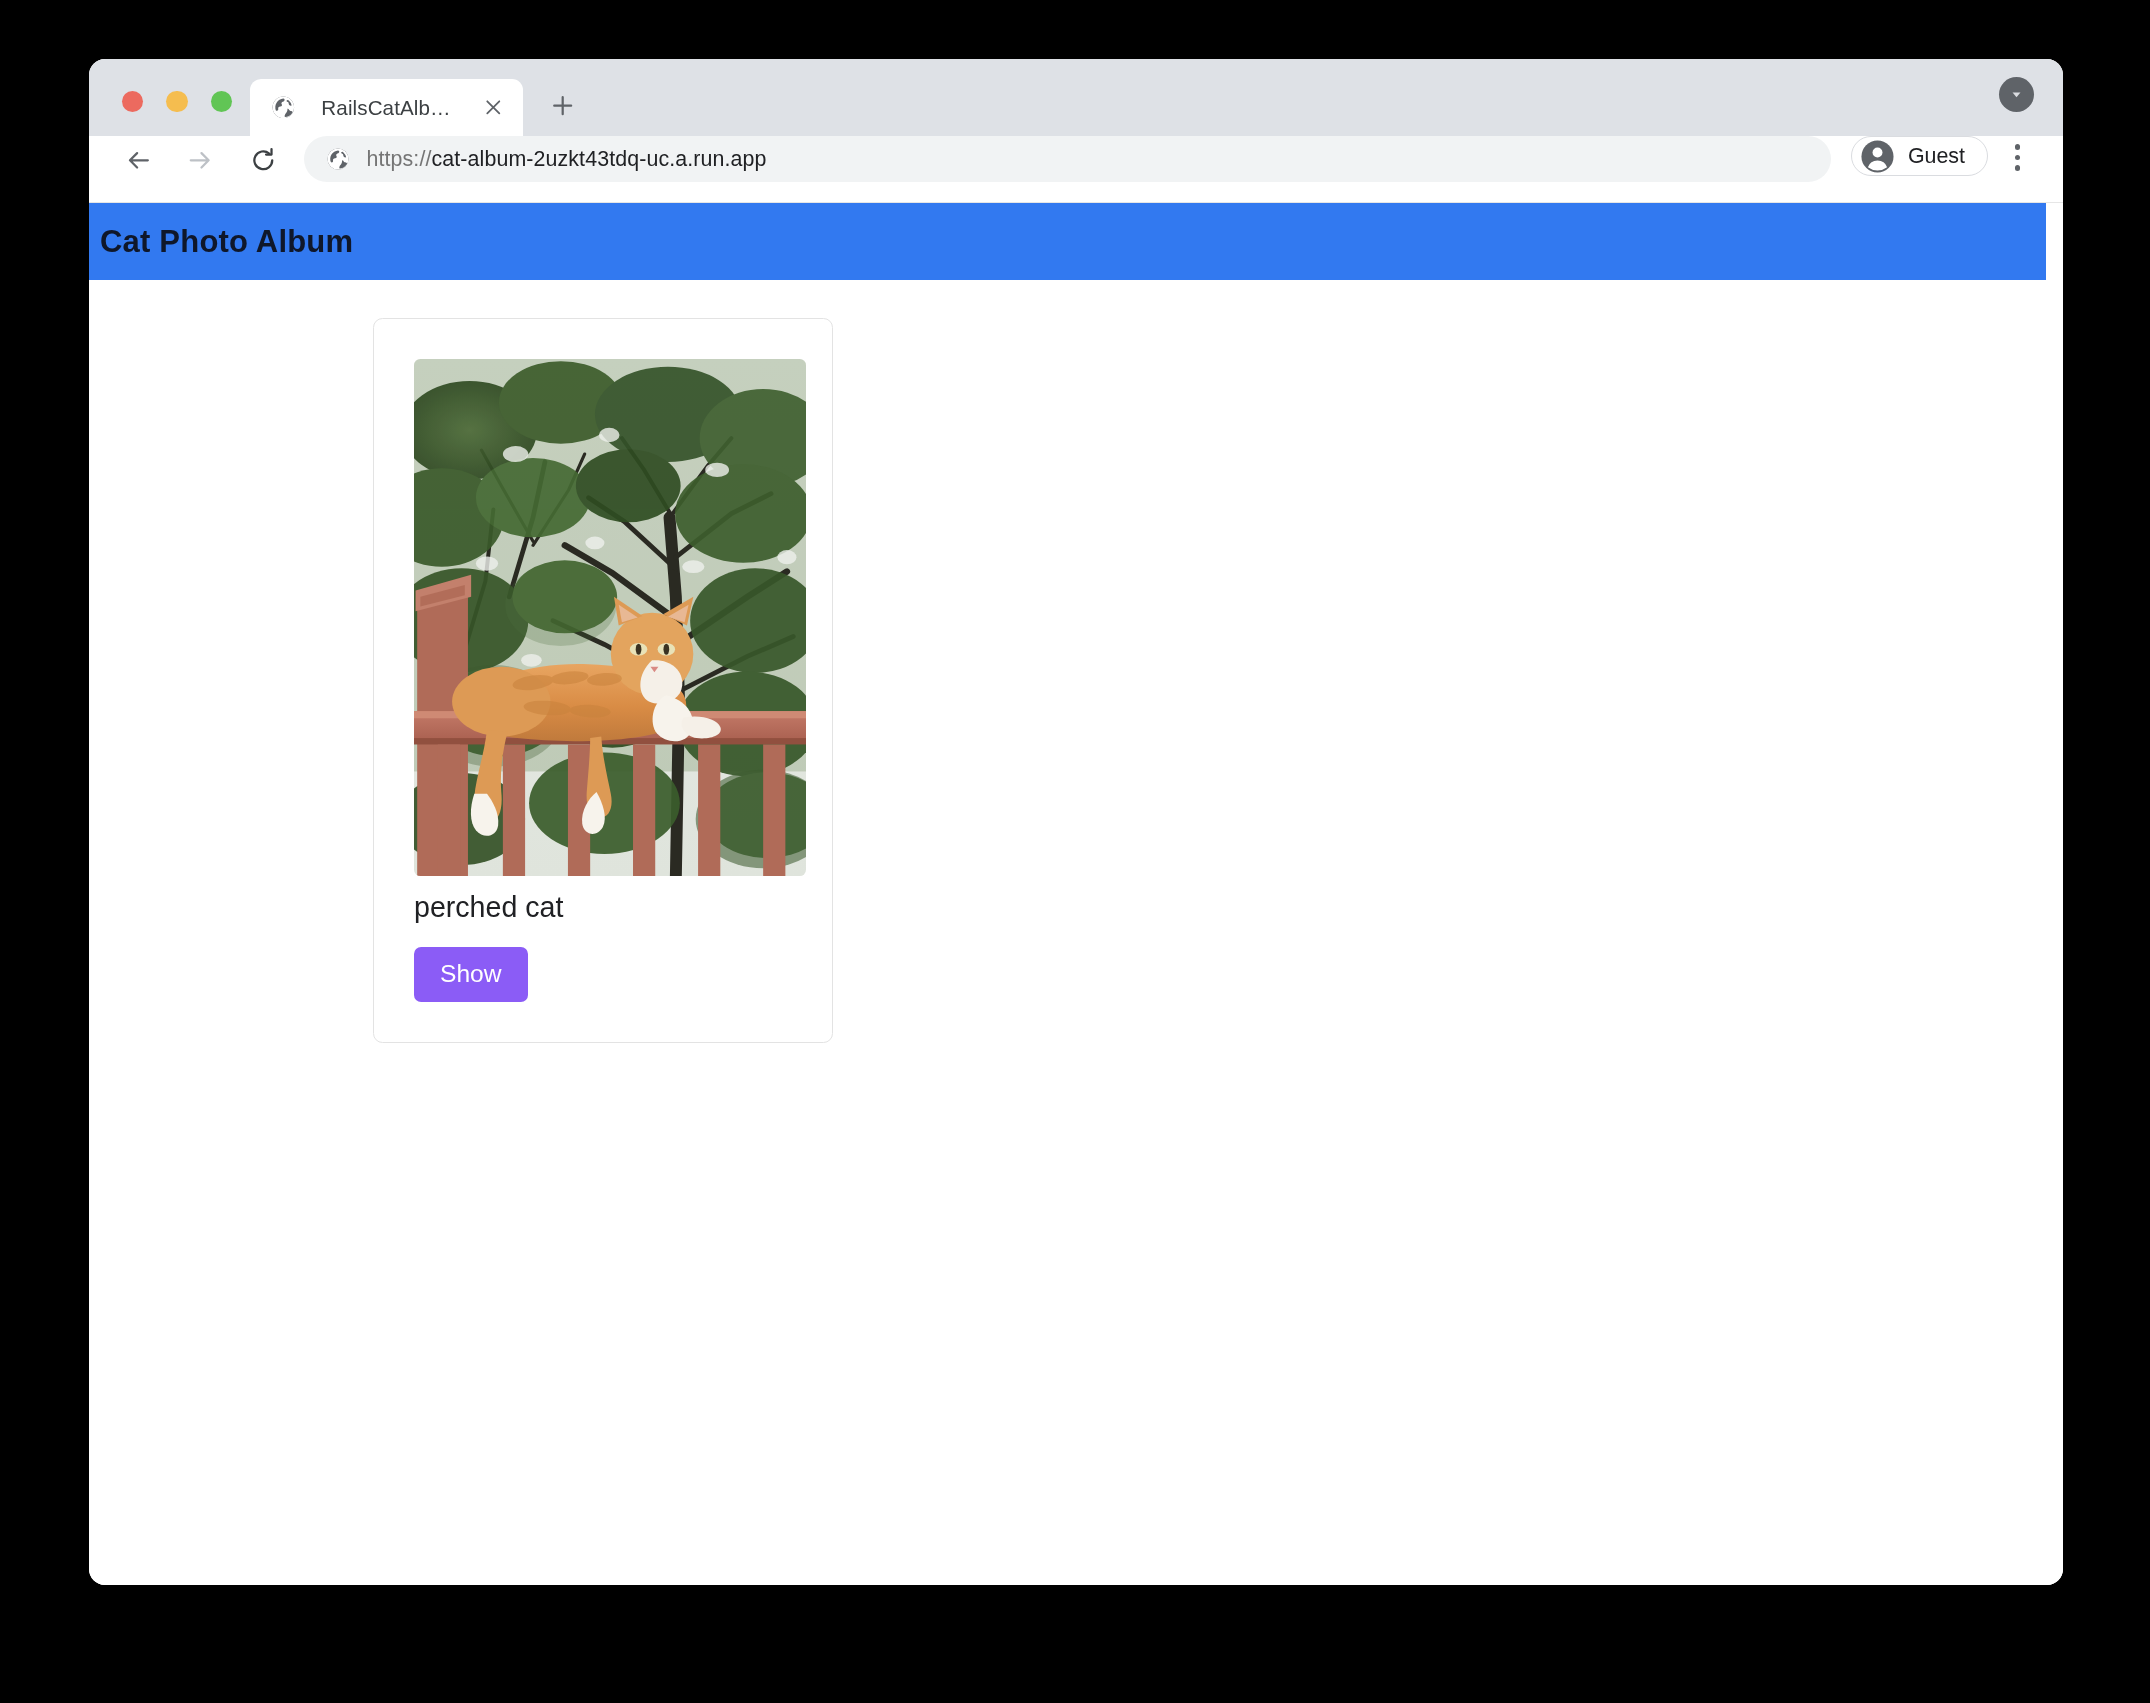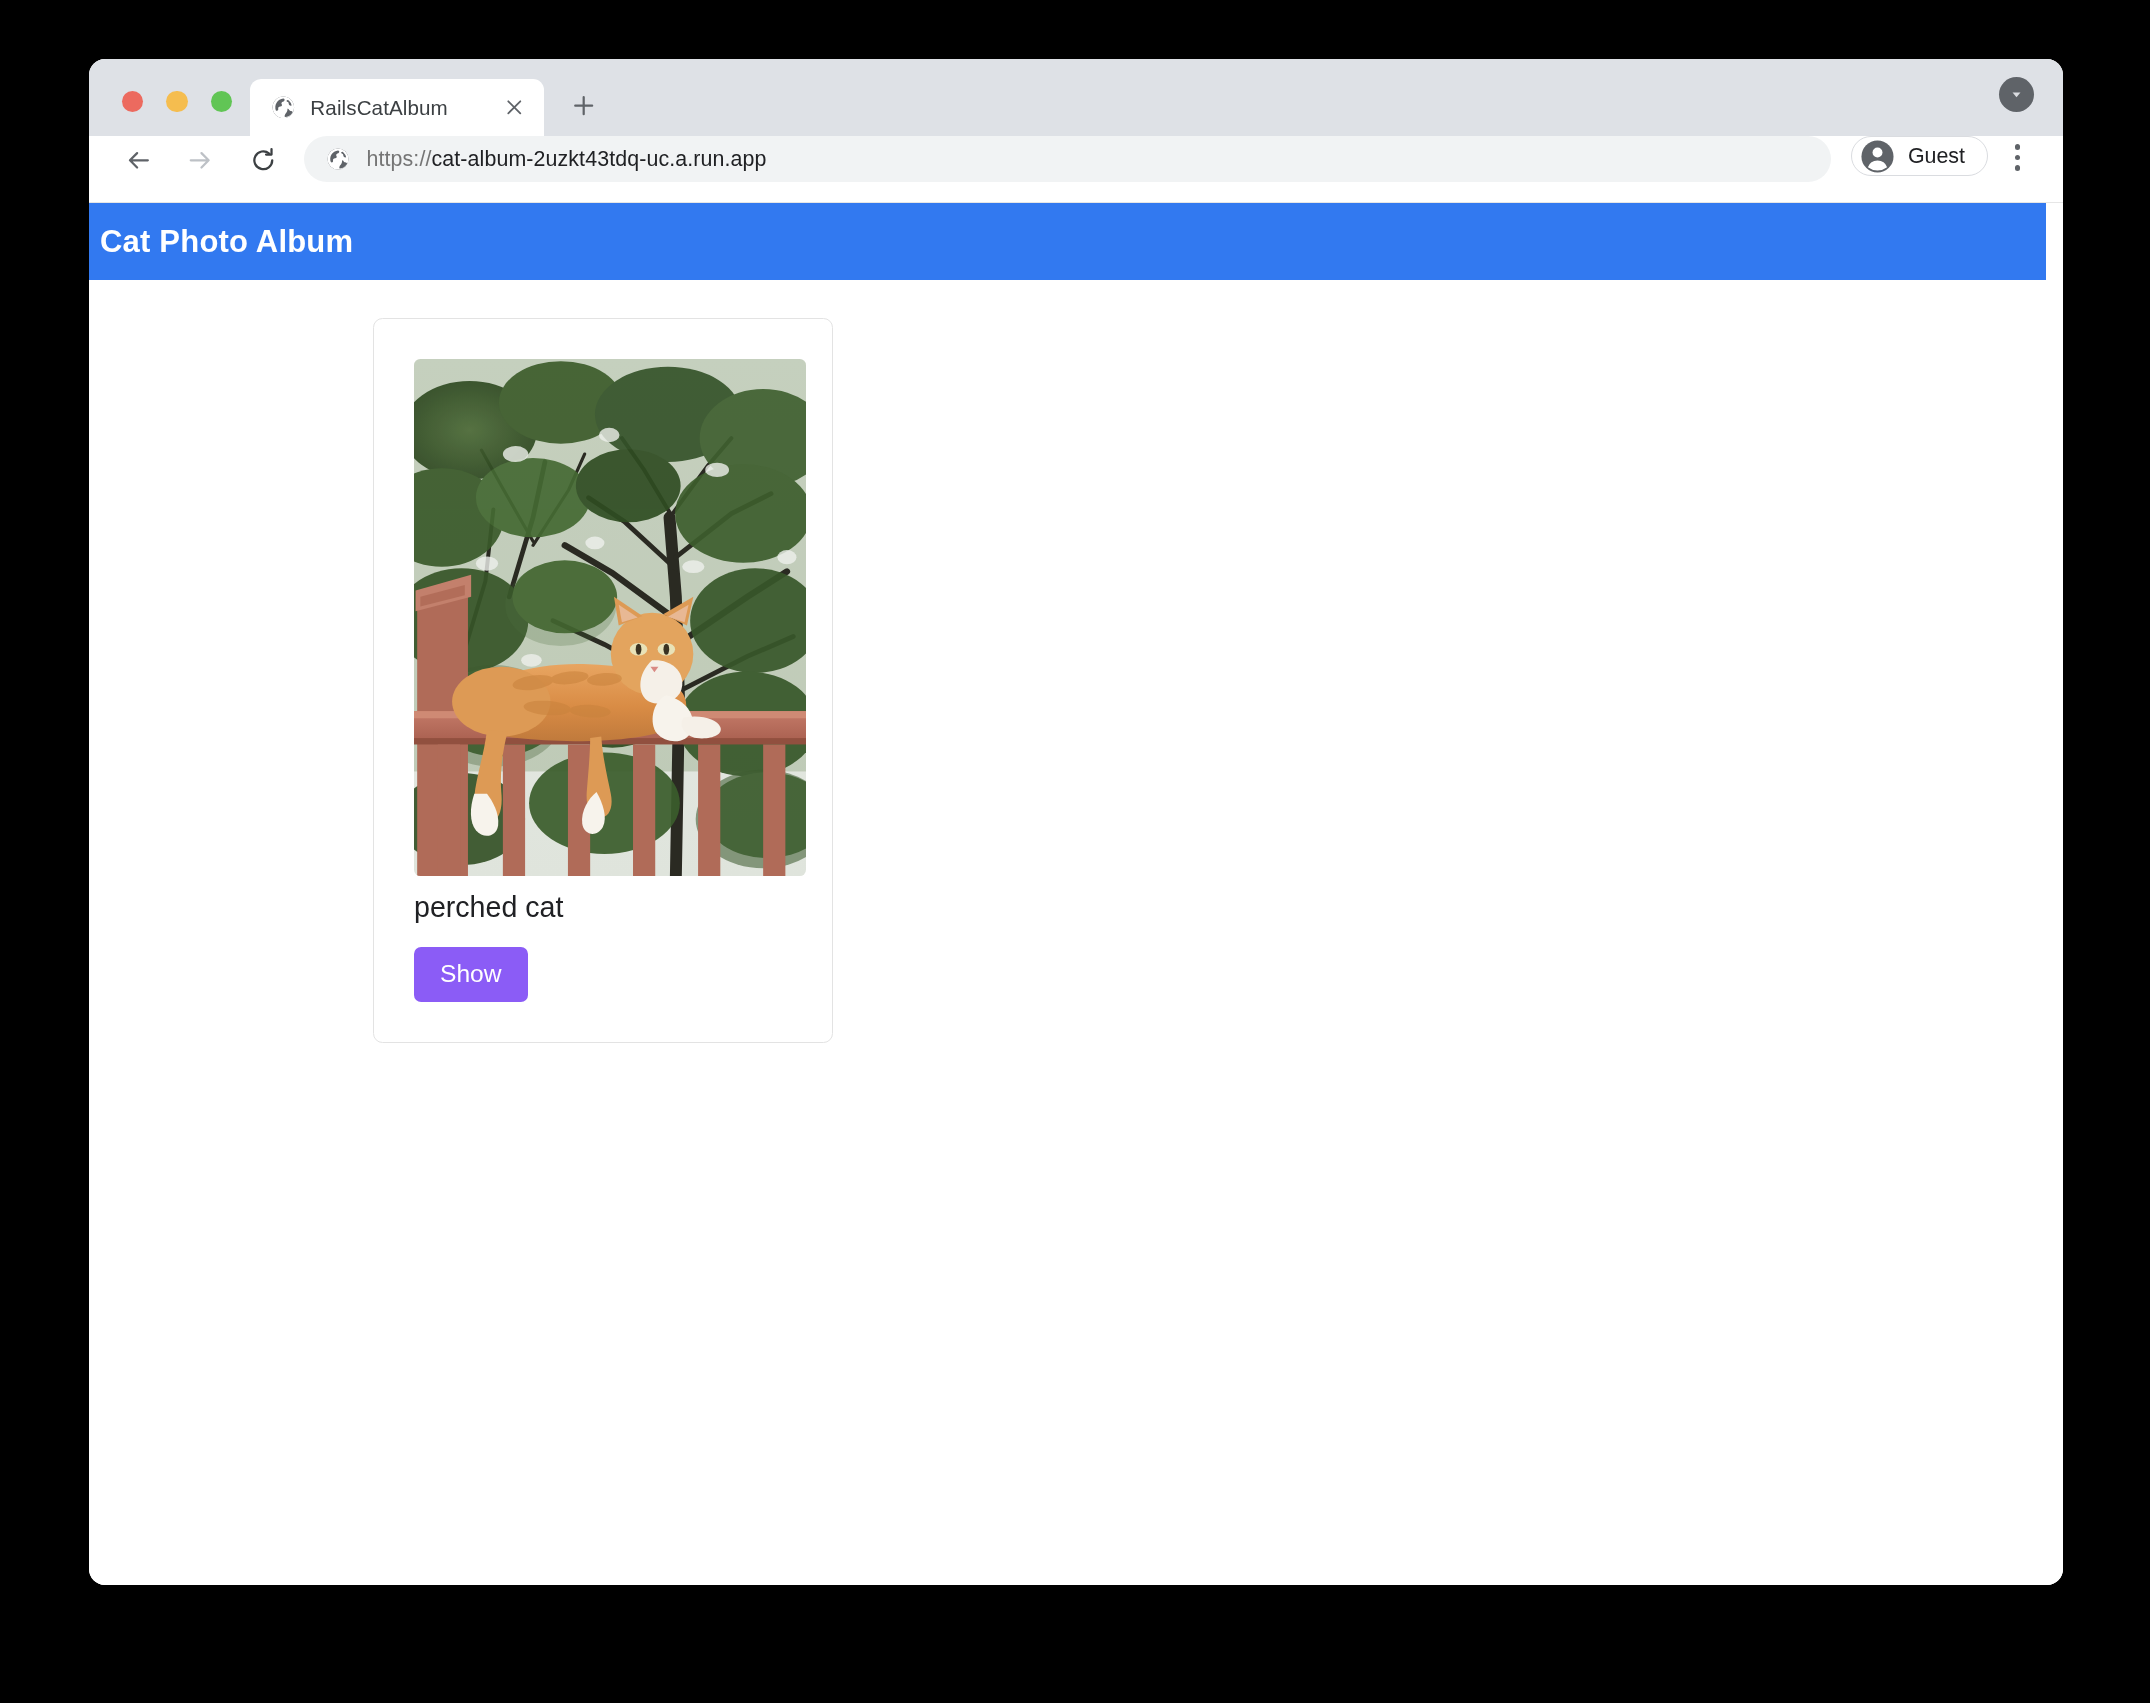"RailsCatAlbum" .tab { gap: 15px -> 26px; width: 294px -> 273px }
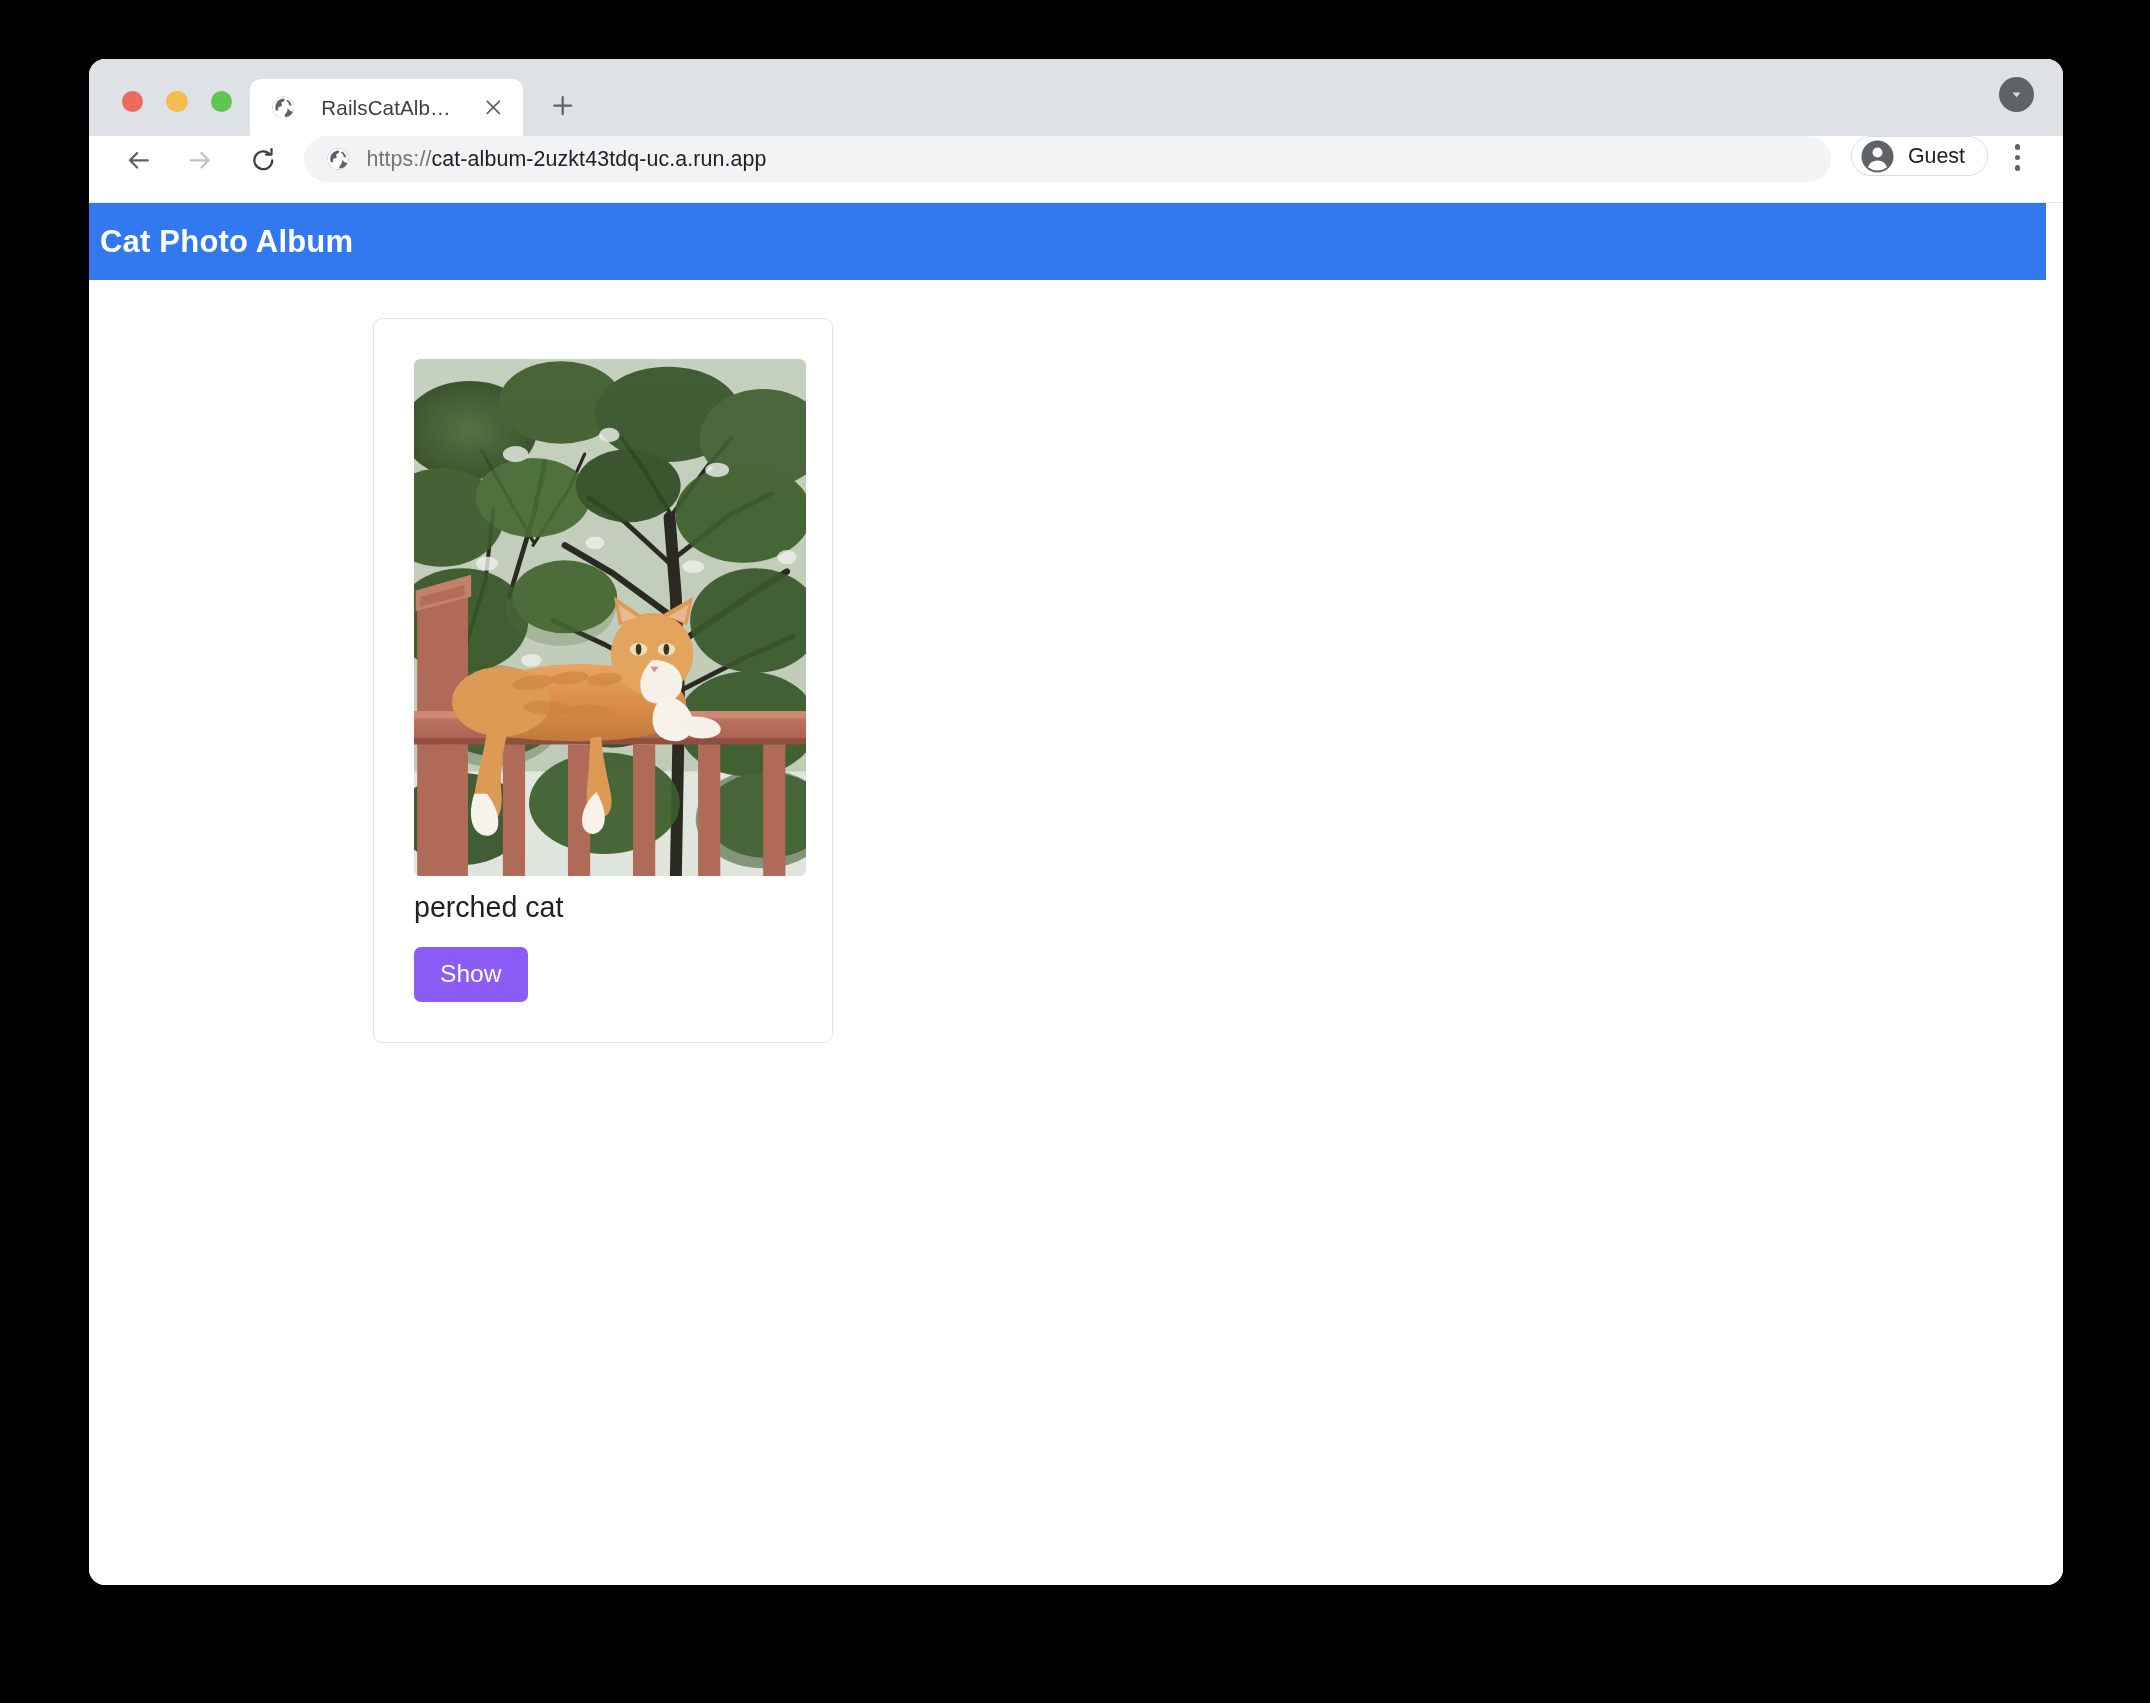"Cat Photo Album" .app-title { color: #ffffff -> #0f172a }
